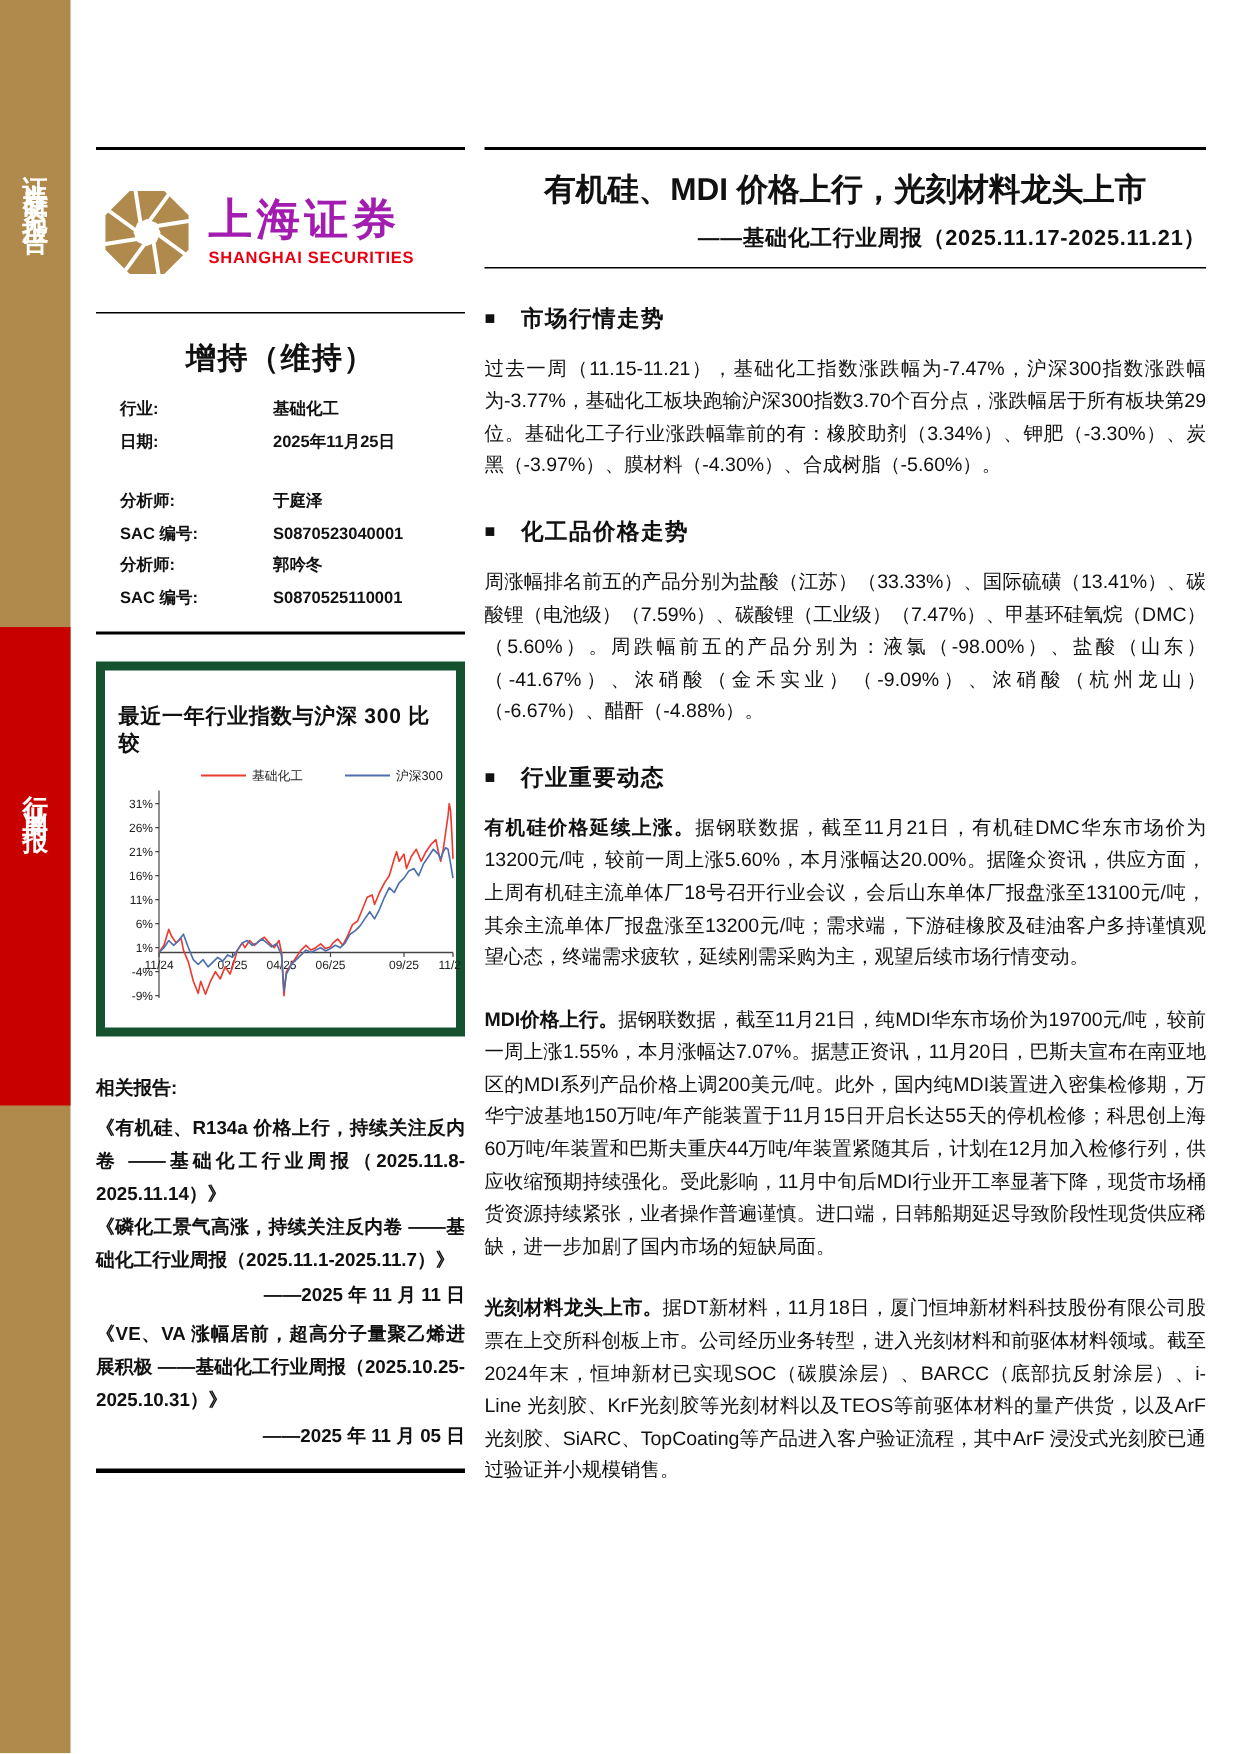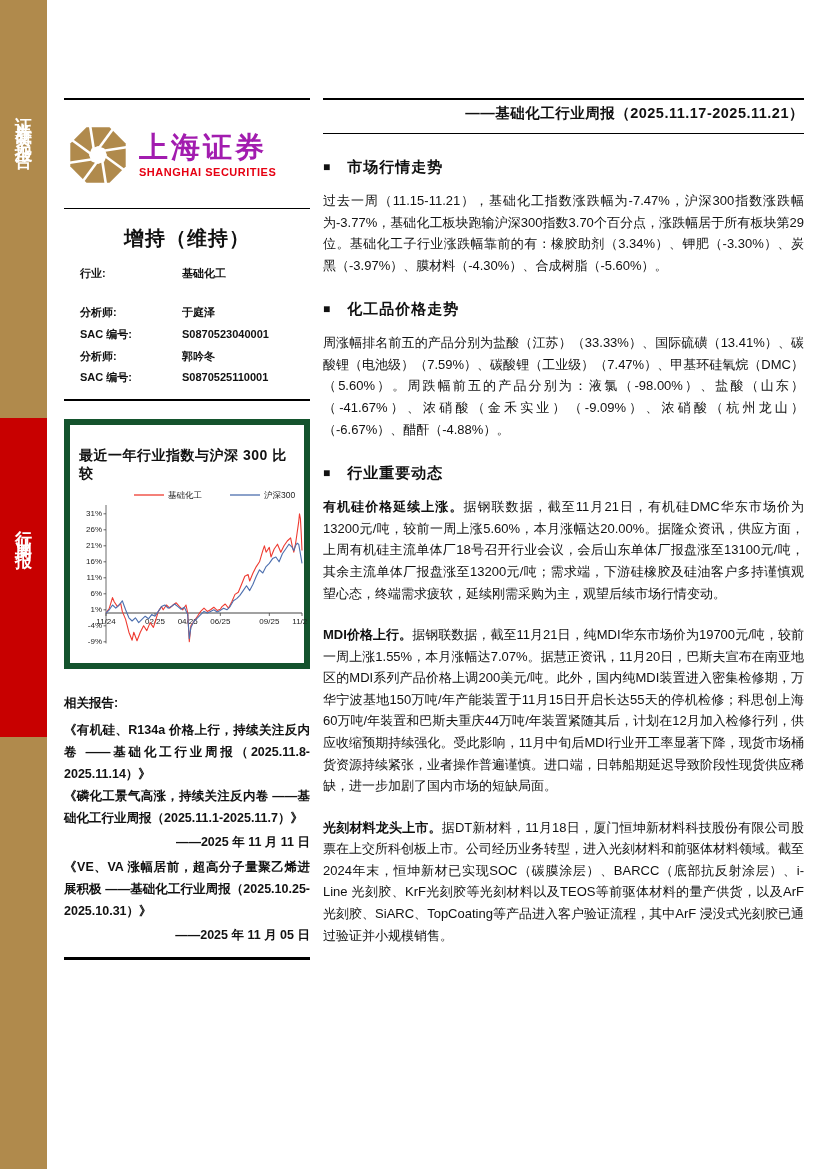"有机硅、MDI 价格上行，光刻材料龙头上市" h1.title { html: none -> <h1>有机硅、MDI 价格上行，光刻材料龙头上市</h1> }
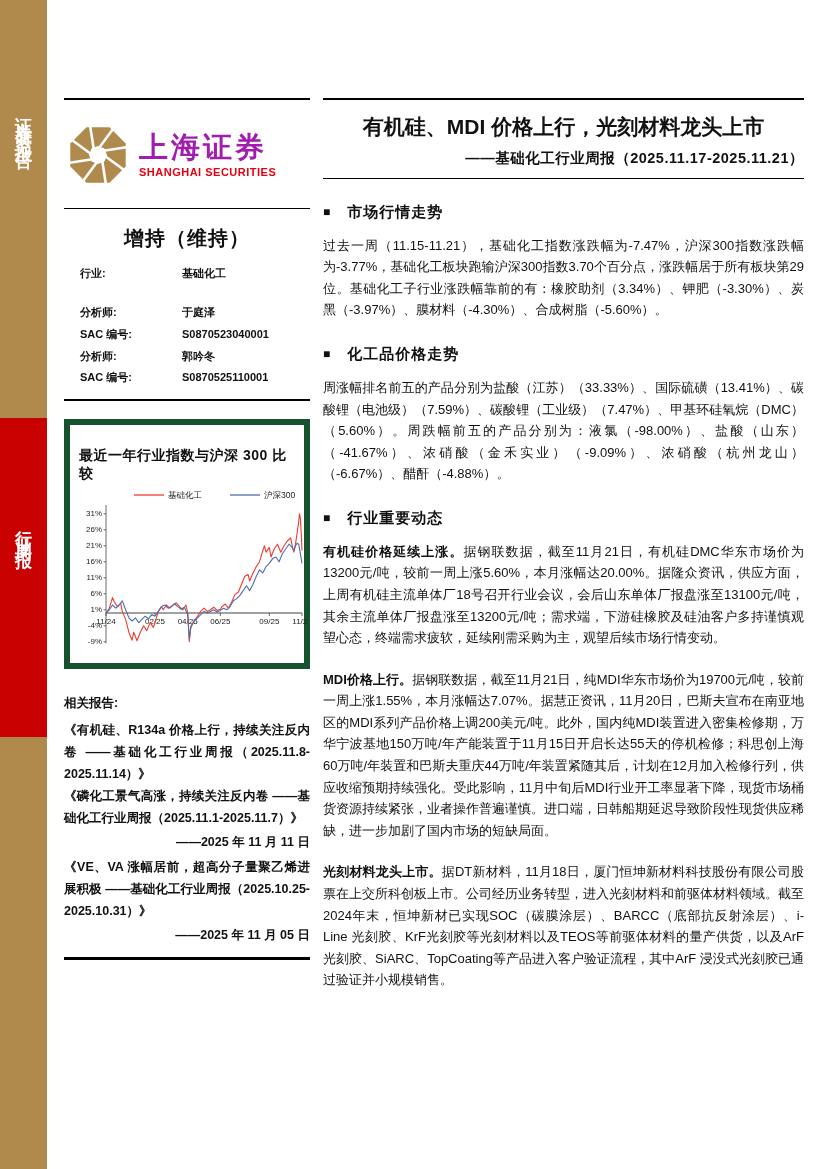"日期:" div.kv-row { html: none -> <div> <span>日期:</span> <span>2025年11月25日</span> </div> }
